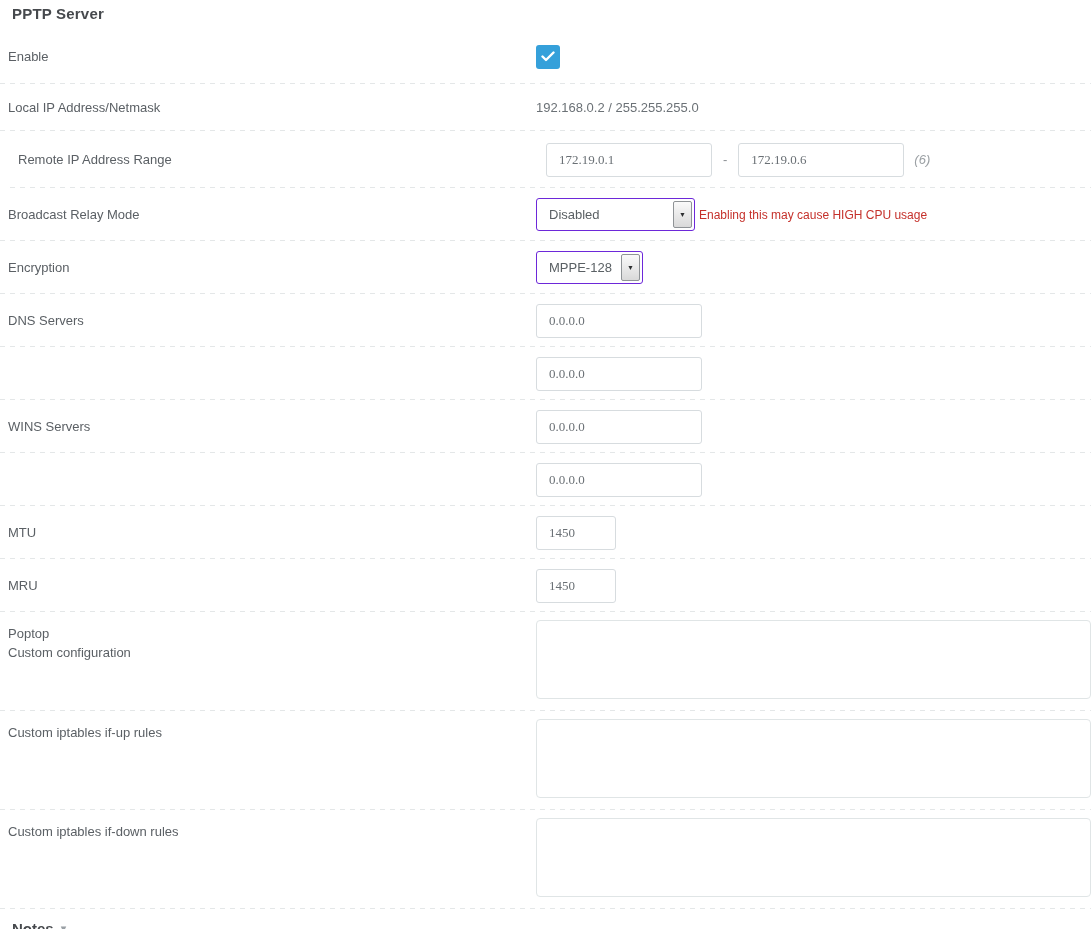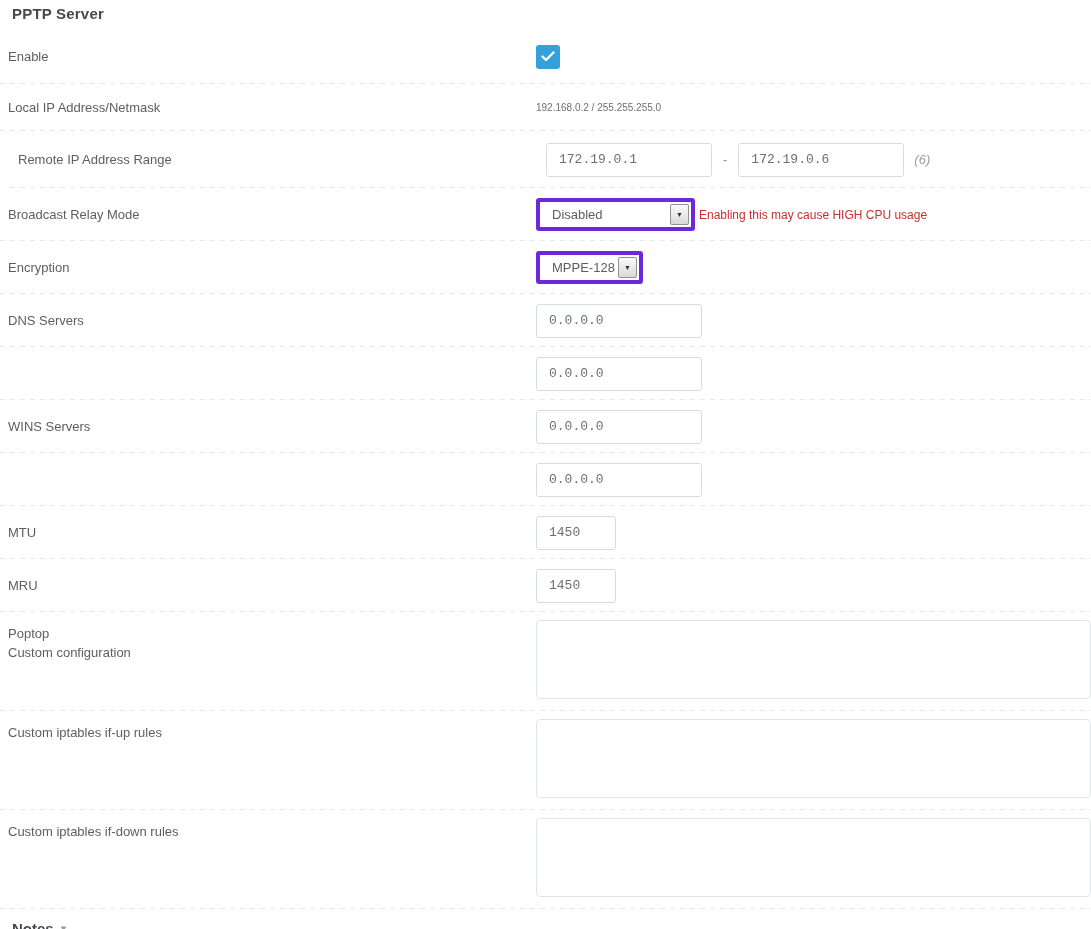"192.168.0.2 / 255.255.255.0" .static-value { font-size: 10px -> 13px }
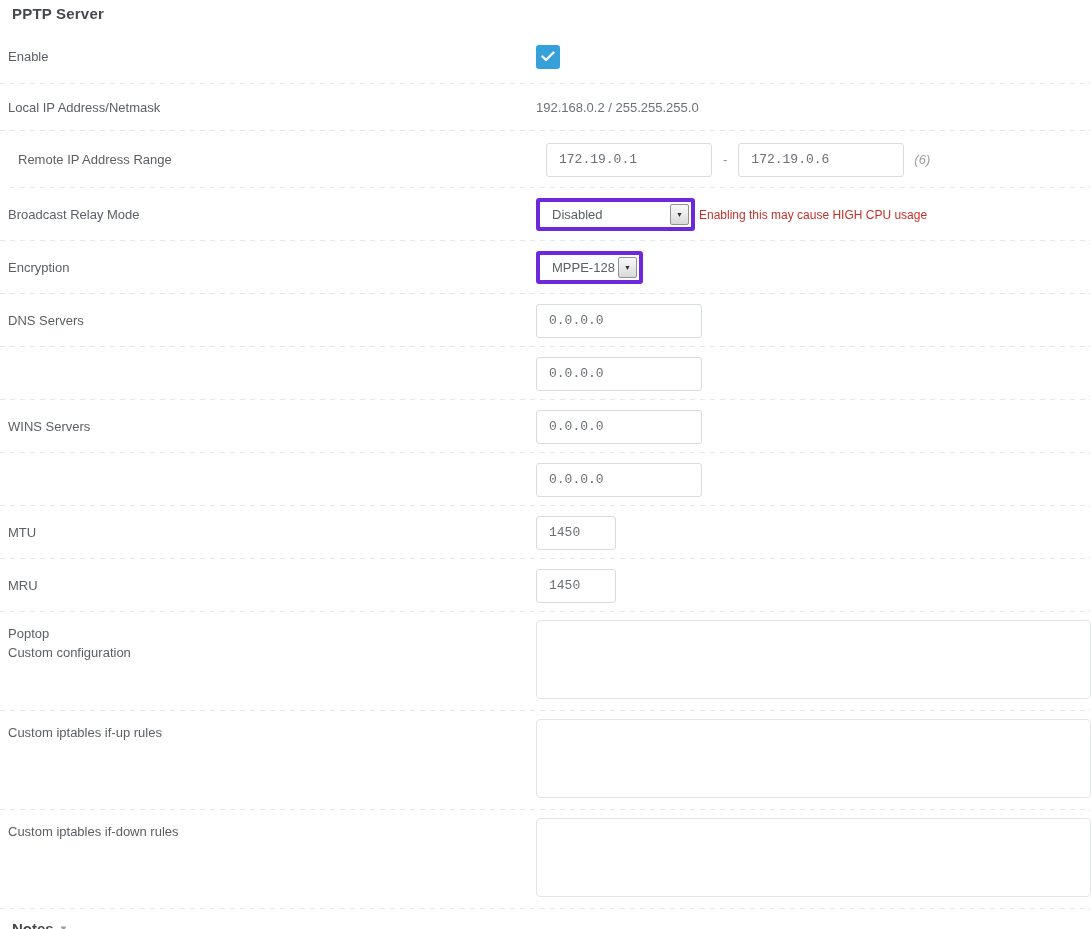"172.19.0.1" .txt { font-family: Liberation Mono, monospace -> Liberation Serif, serif }
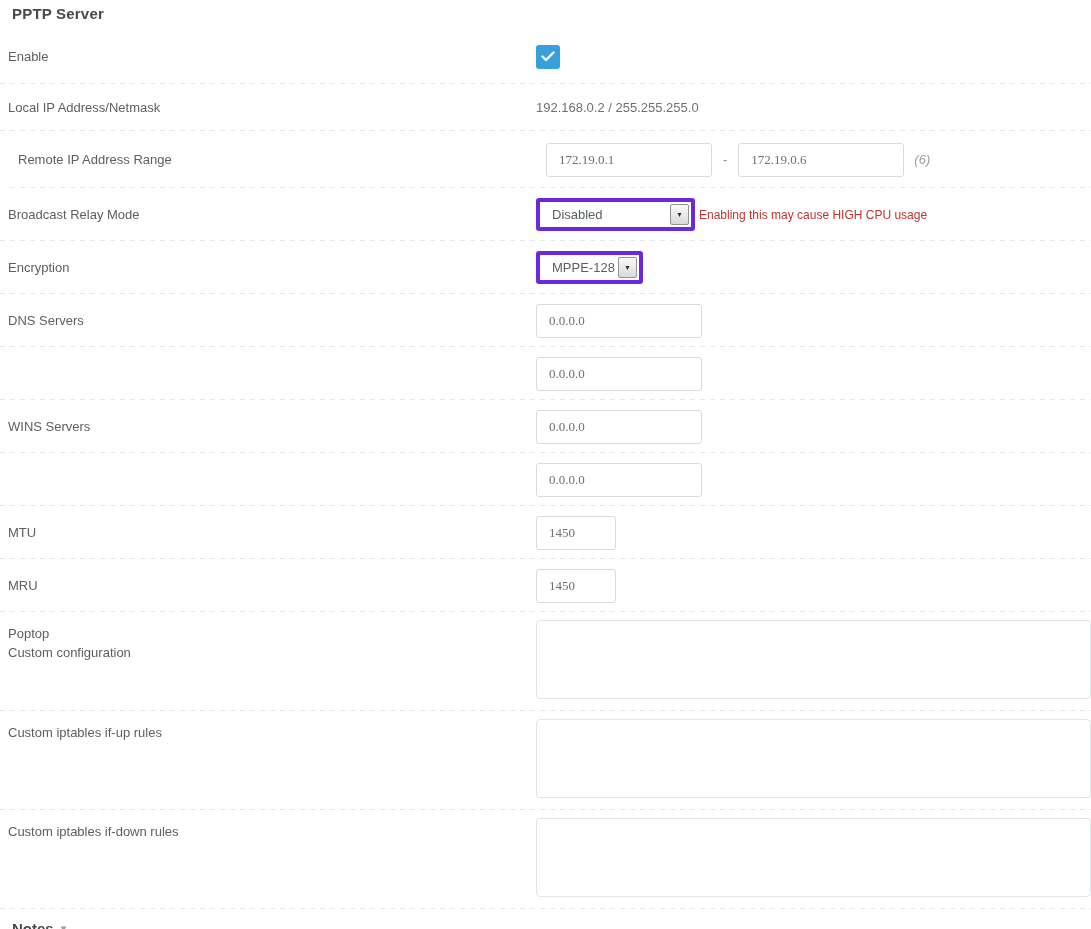"Disabled" .select { border: 4px solid #6d28d9 -> 1px solid #6d28d9 }
